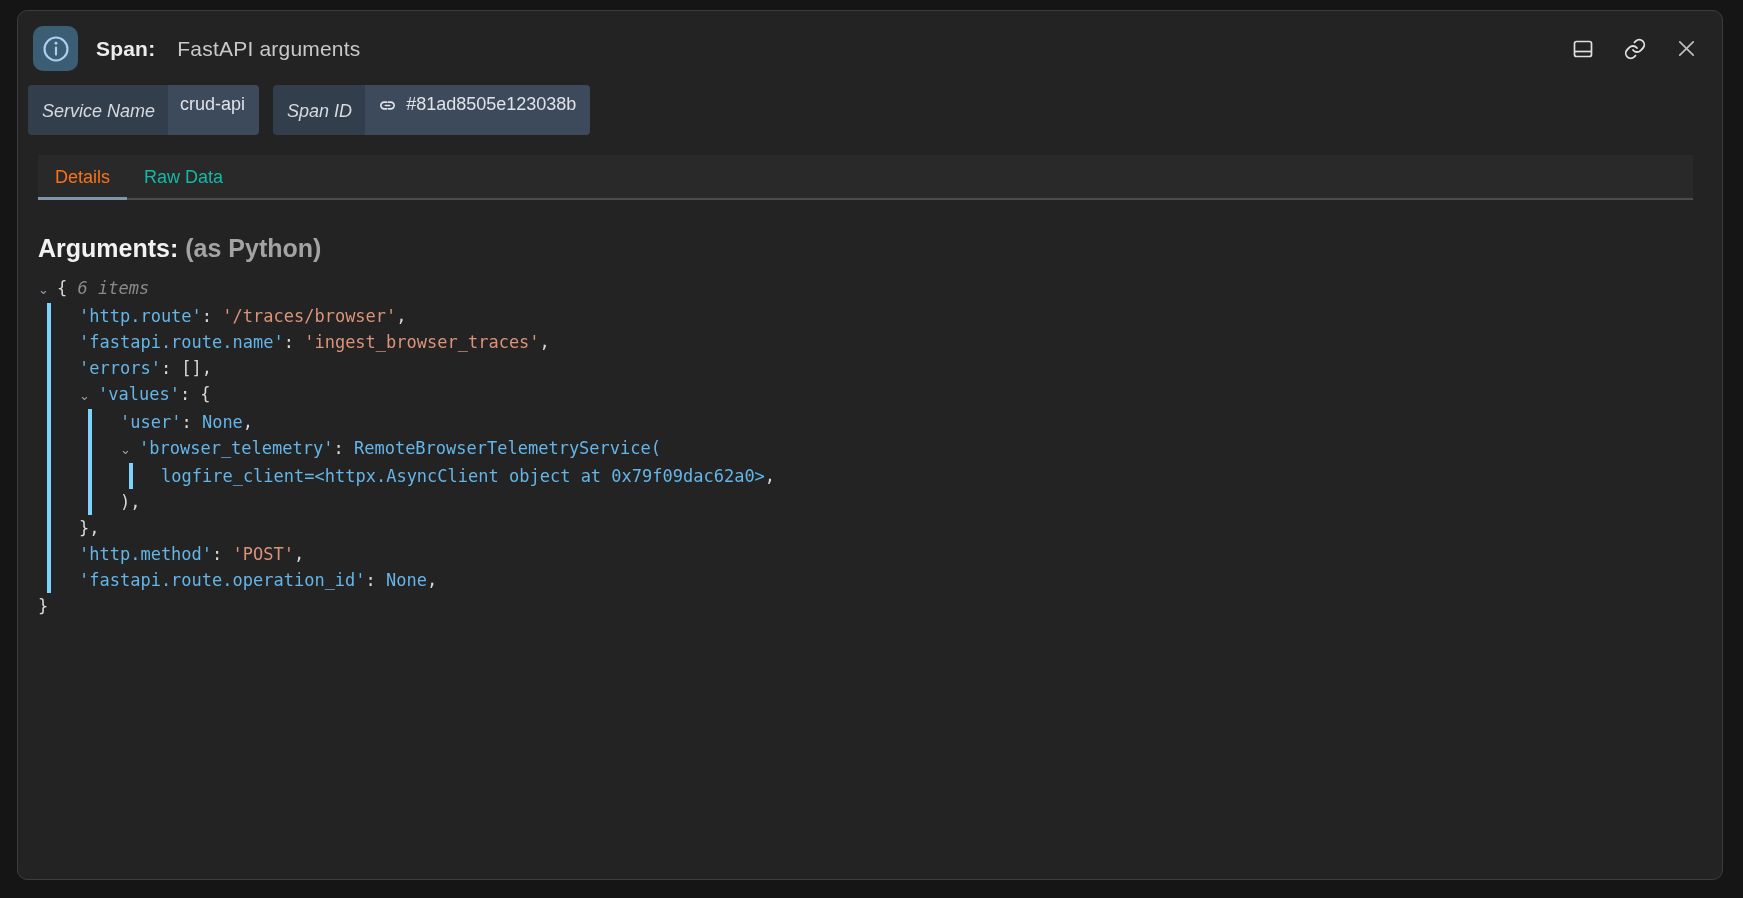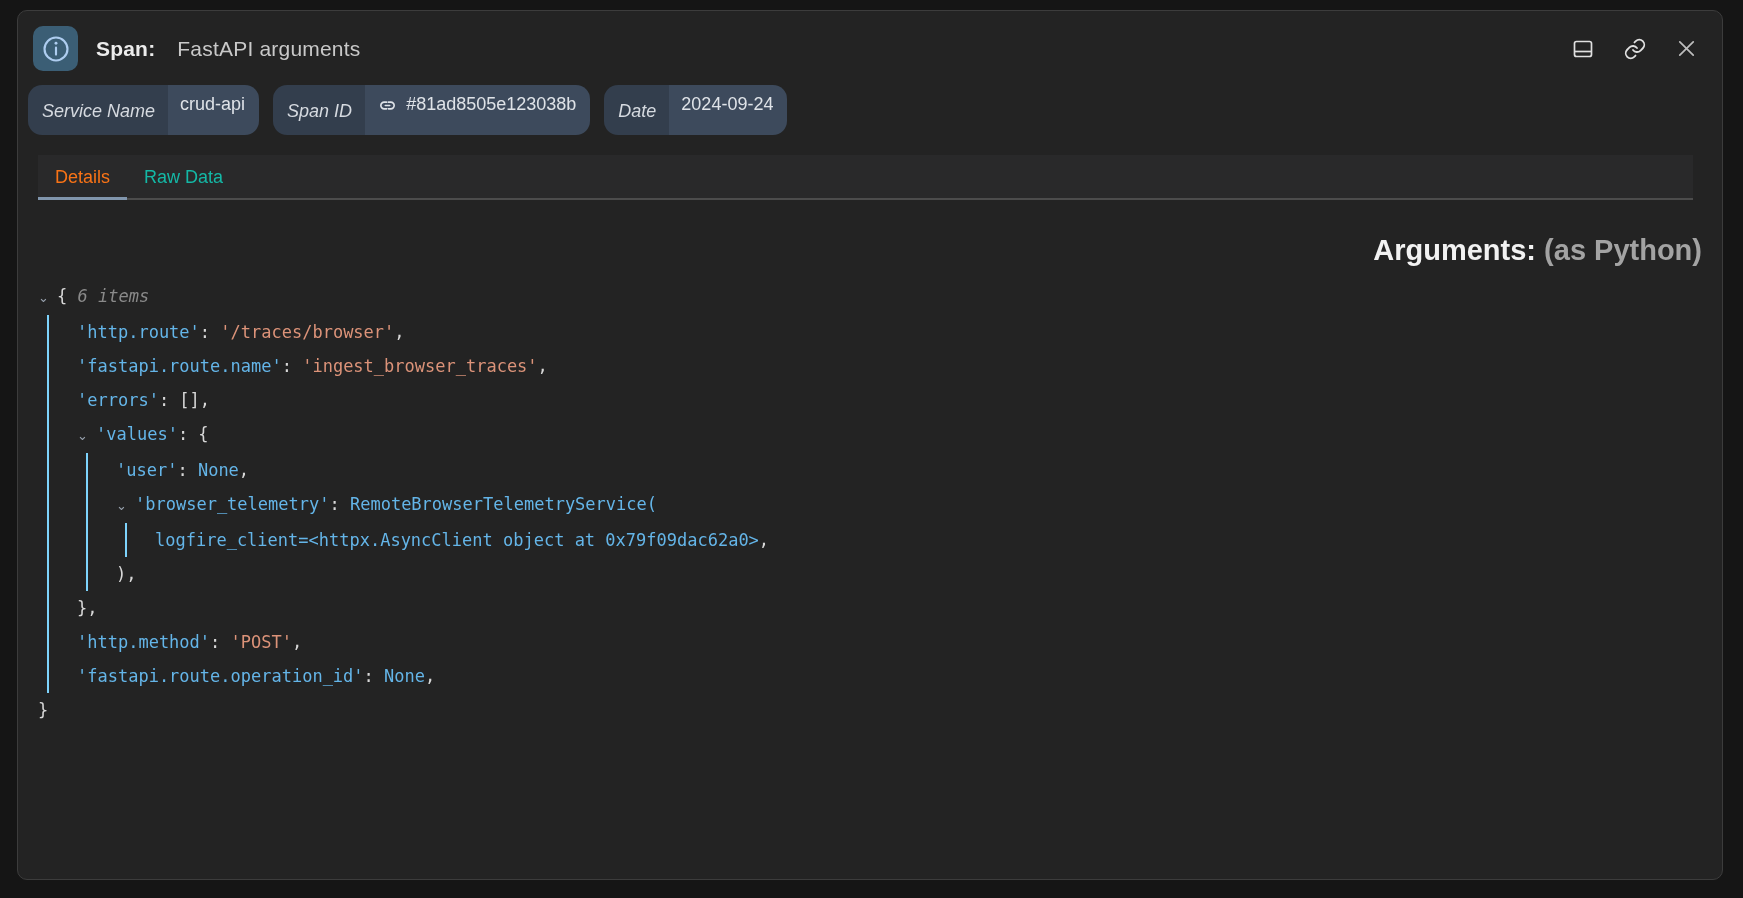"Service Name" .badge { border-radius: 14px -> 4px }
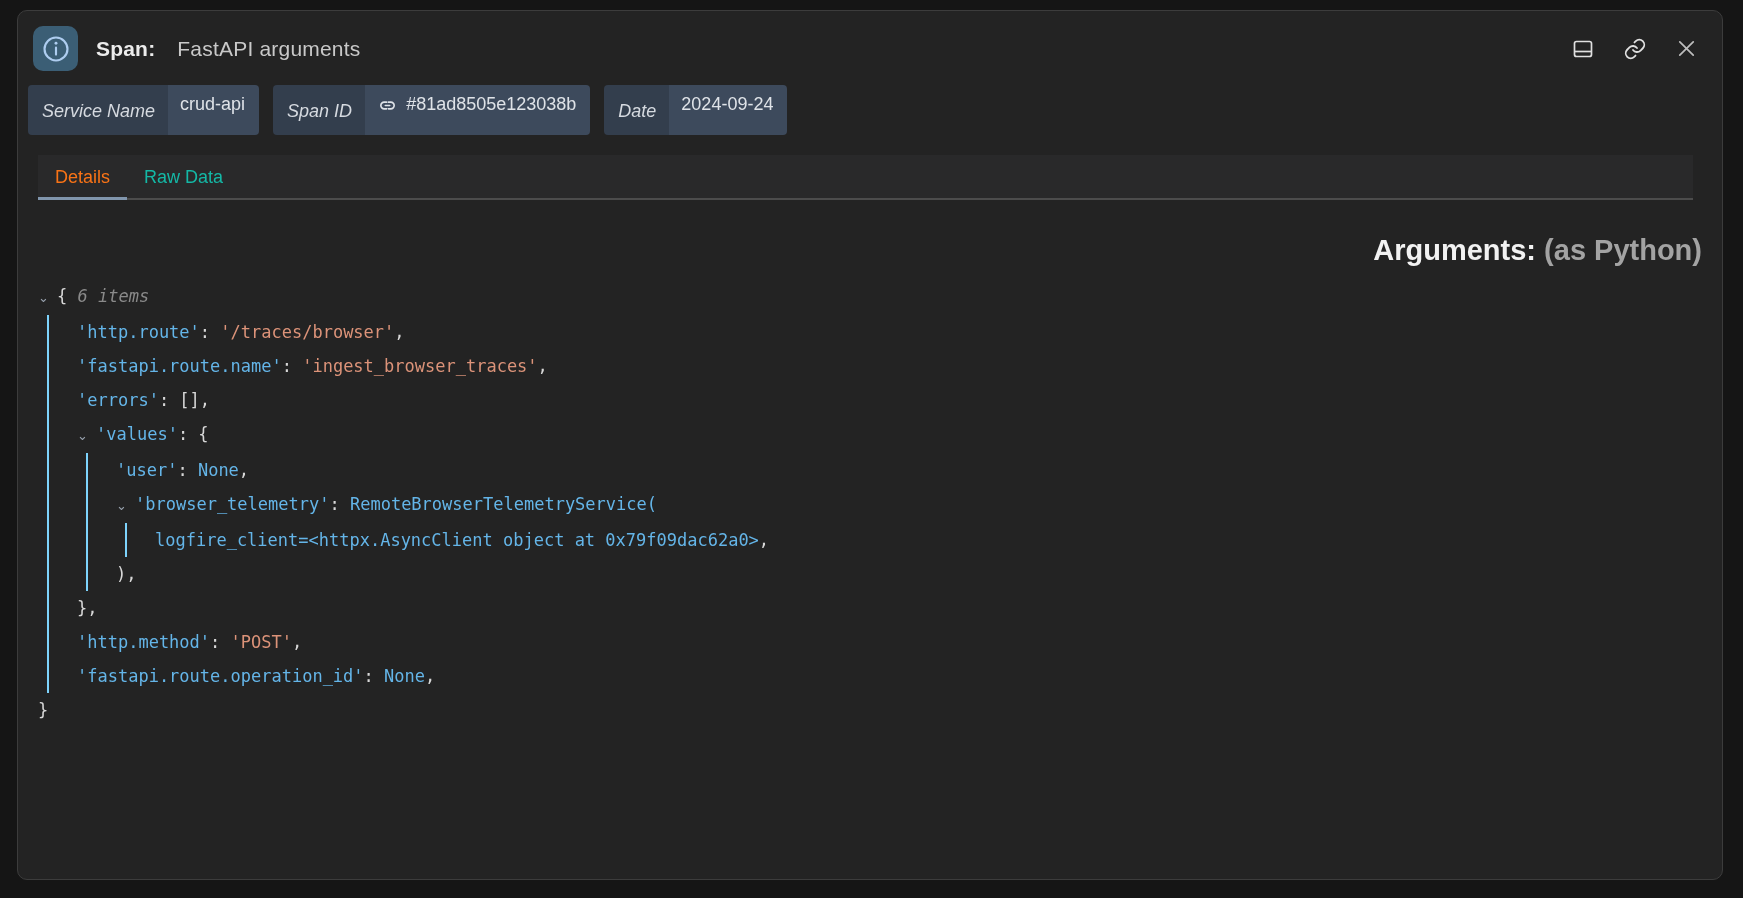"Date" span.badge { html: <span> <span>Date</span> <span> <span>2024-09-24</span> </span> </span> -> none }
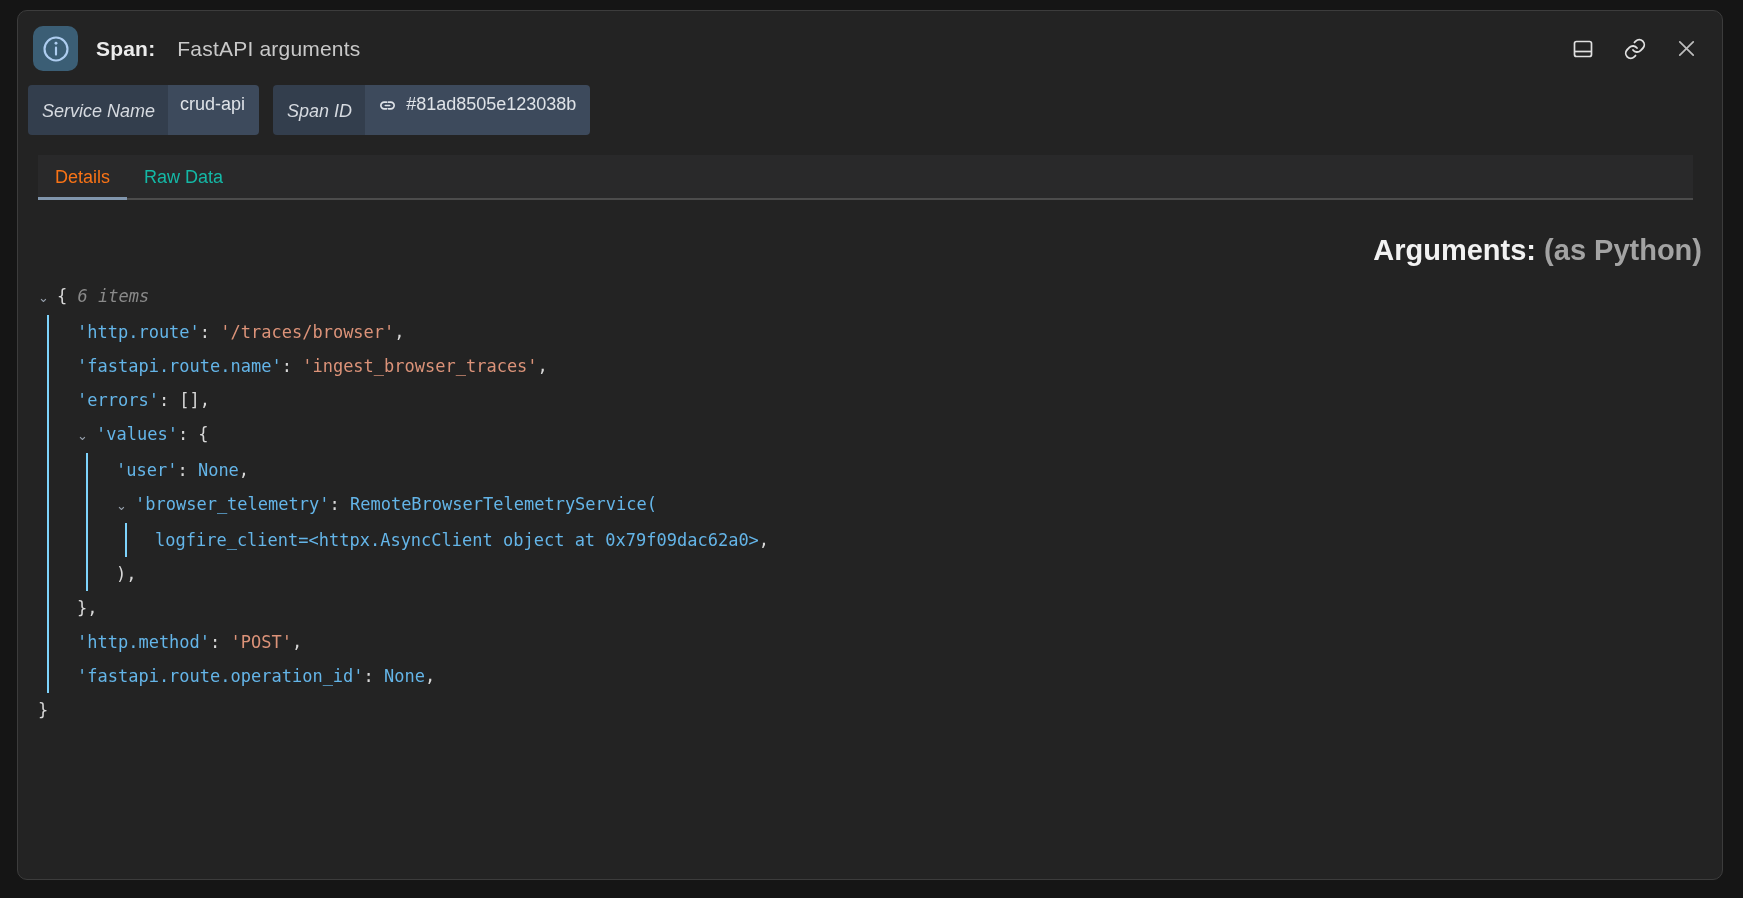"Arguments: (as Python)" .content h1 { font-size: 29px -> 25px; text-align: right -> none }
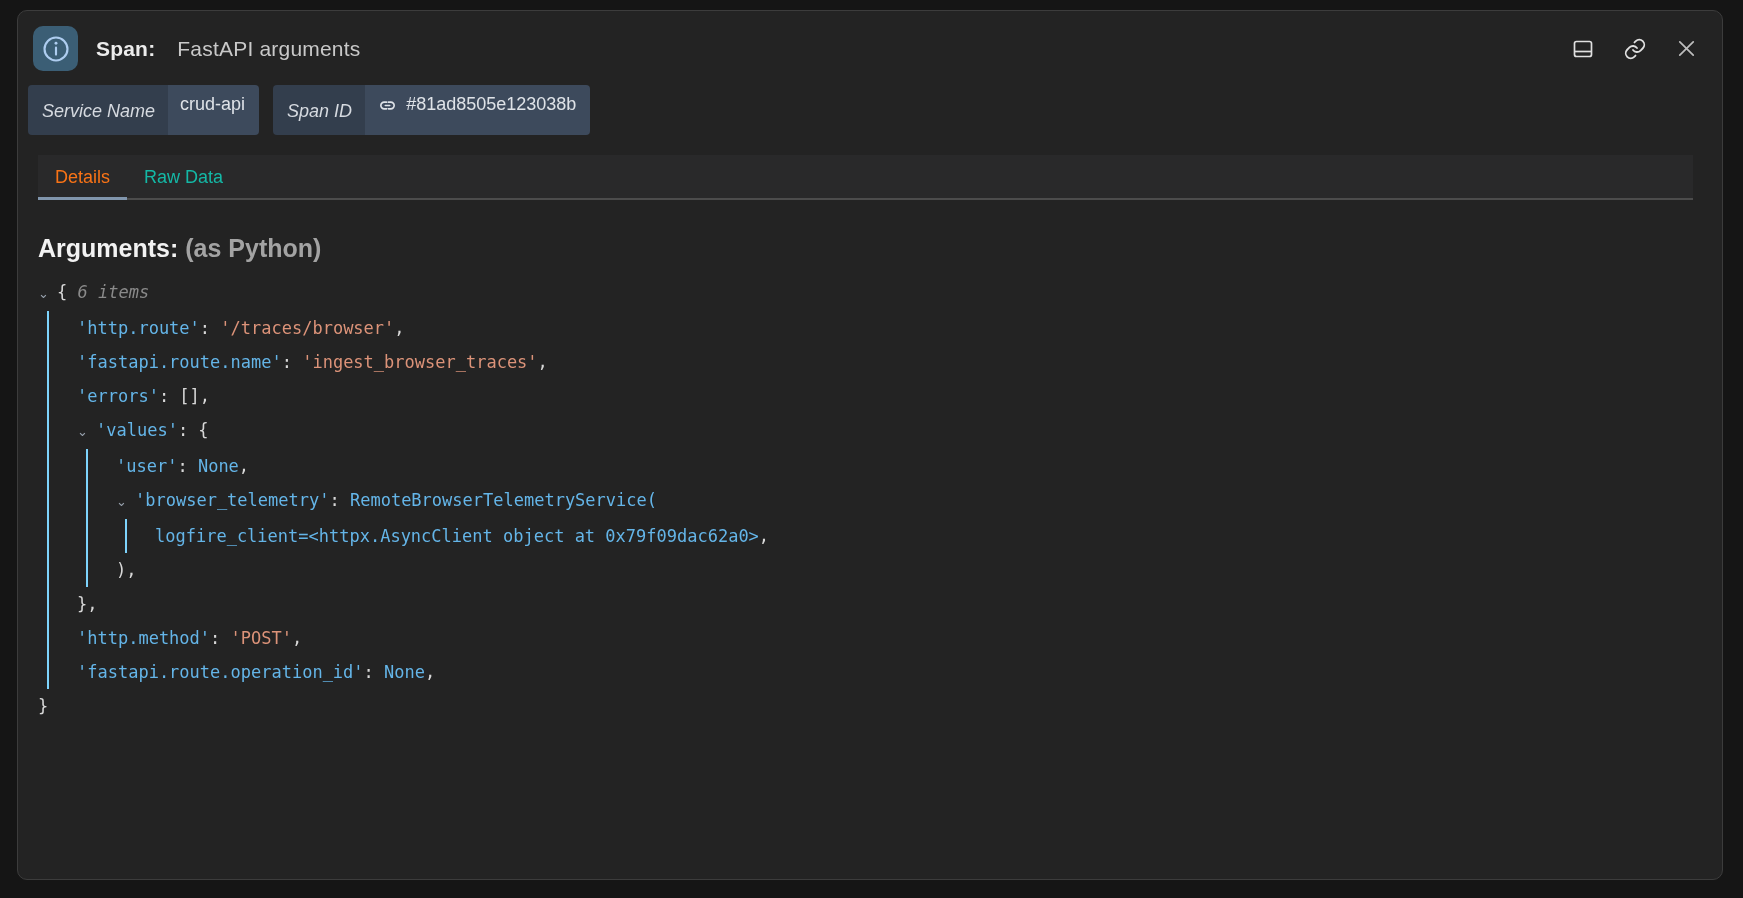"⌄ { 6 items" .code { line-height: 34px -> 26px }
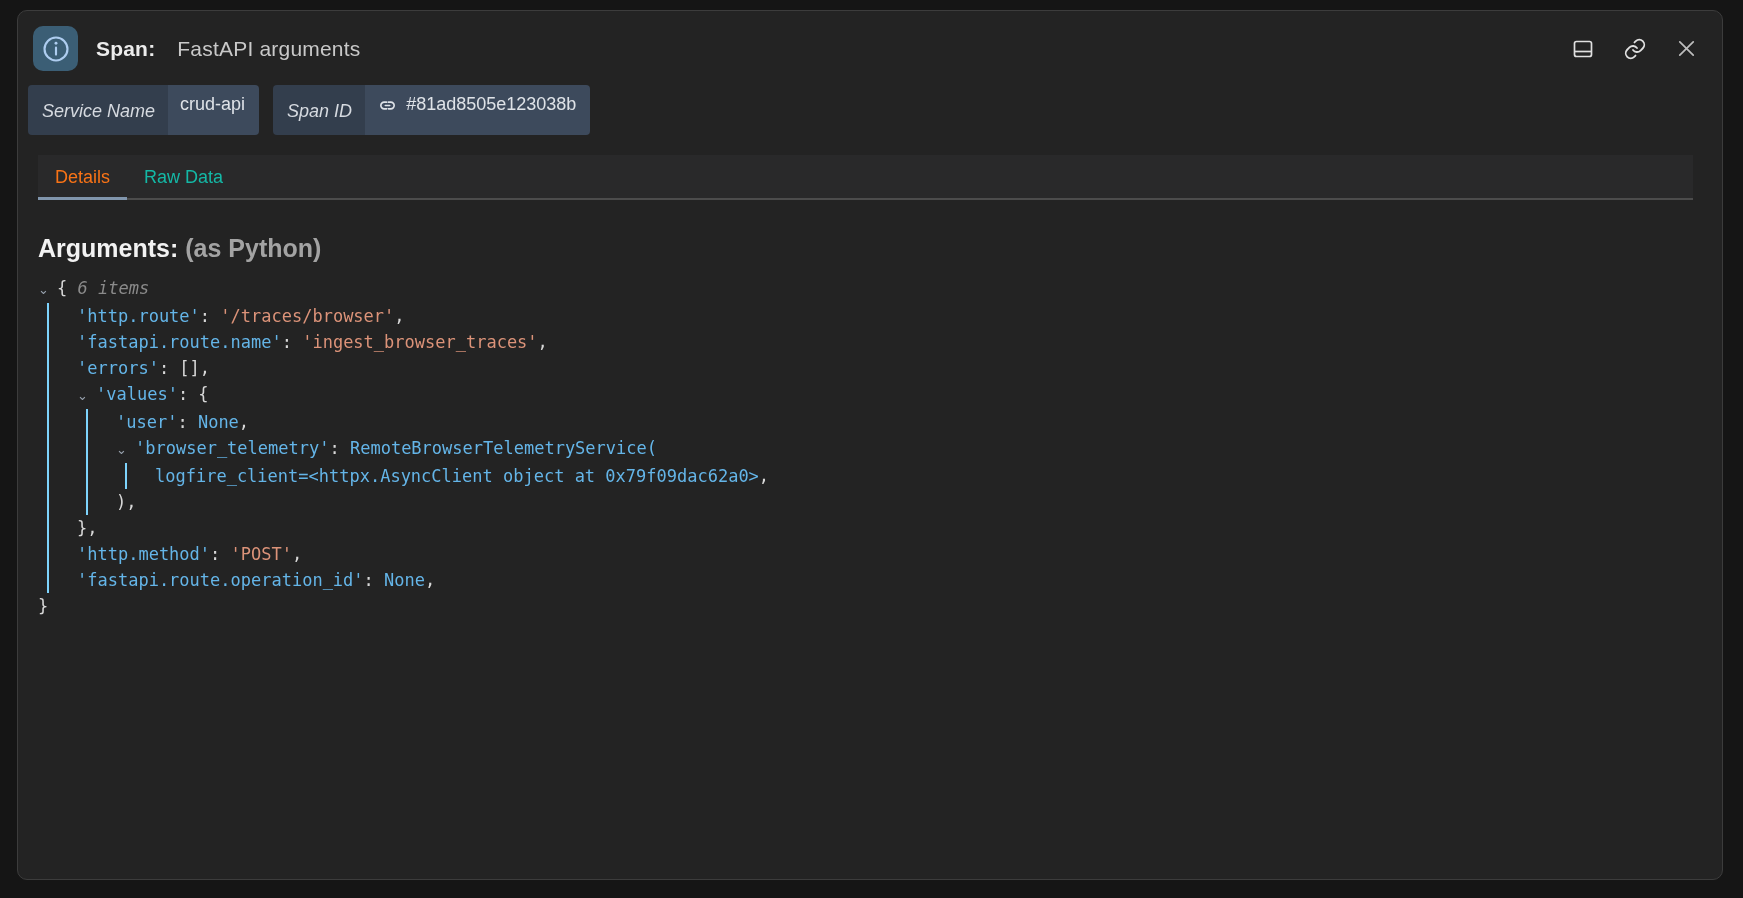"'http.route': '/traces/browser'," .code-children { border-left: 2px solid #7dd3fc -> 4px solid #7dd3fc }
